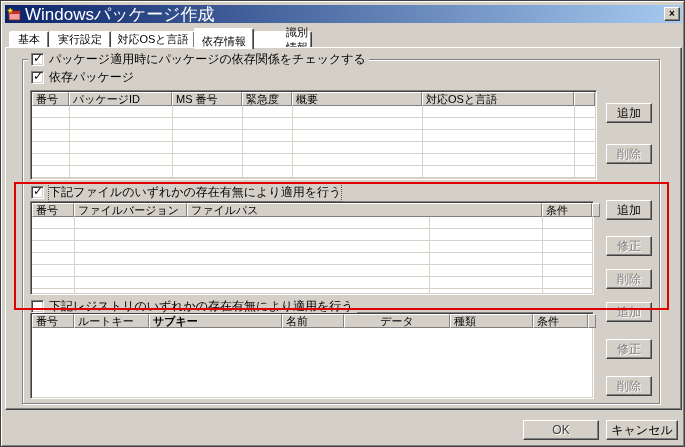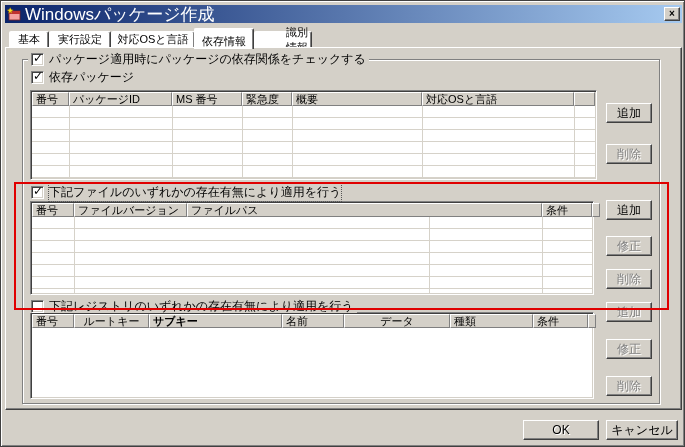"ルートキー" div.hcell { text-align: center -> none }
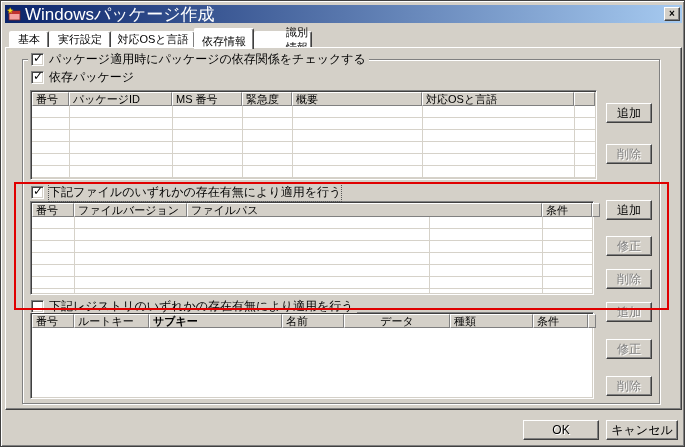"OK" .footer-btn.disabled { color: #000000 -> #404040 }
